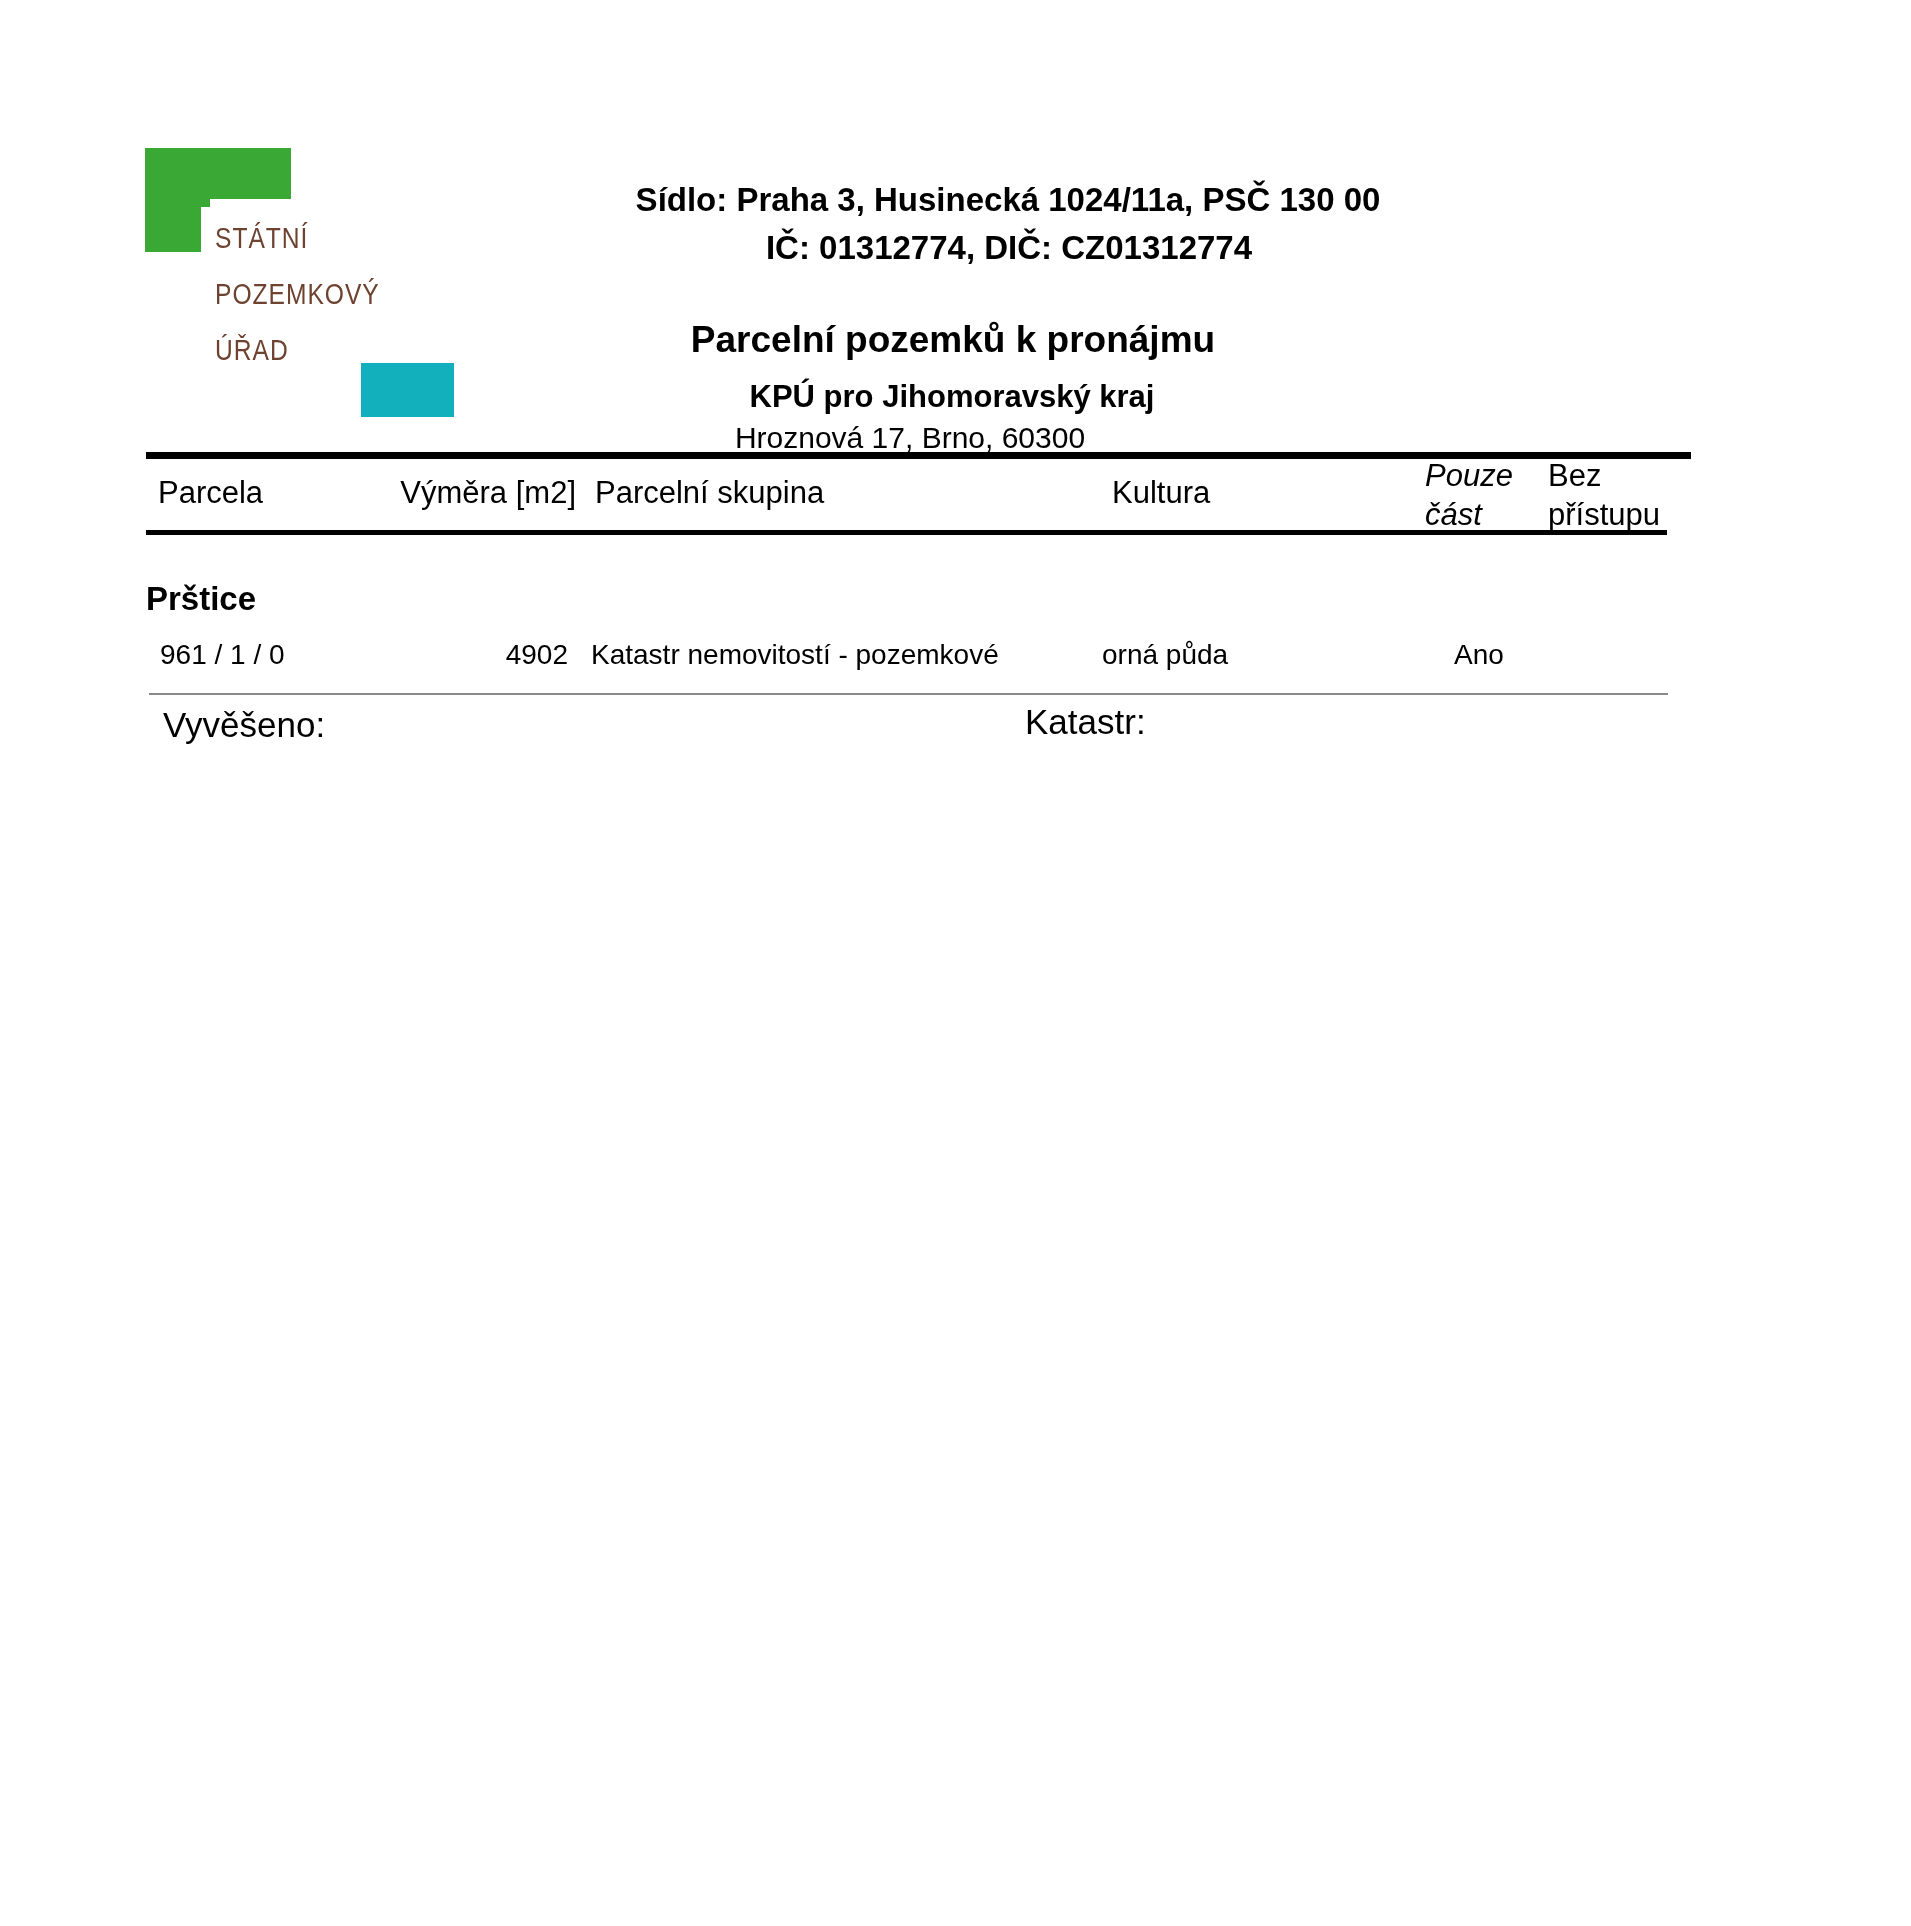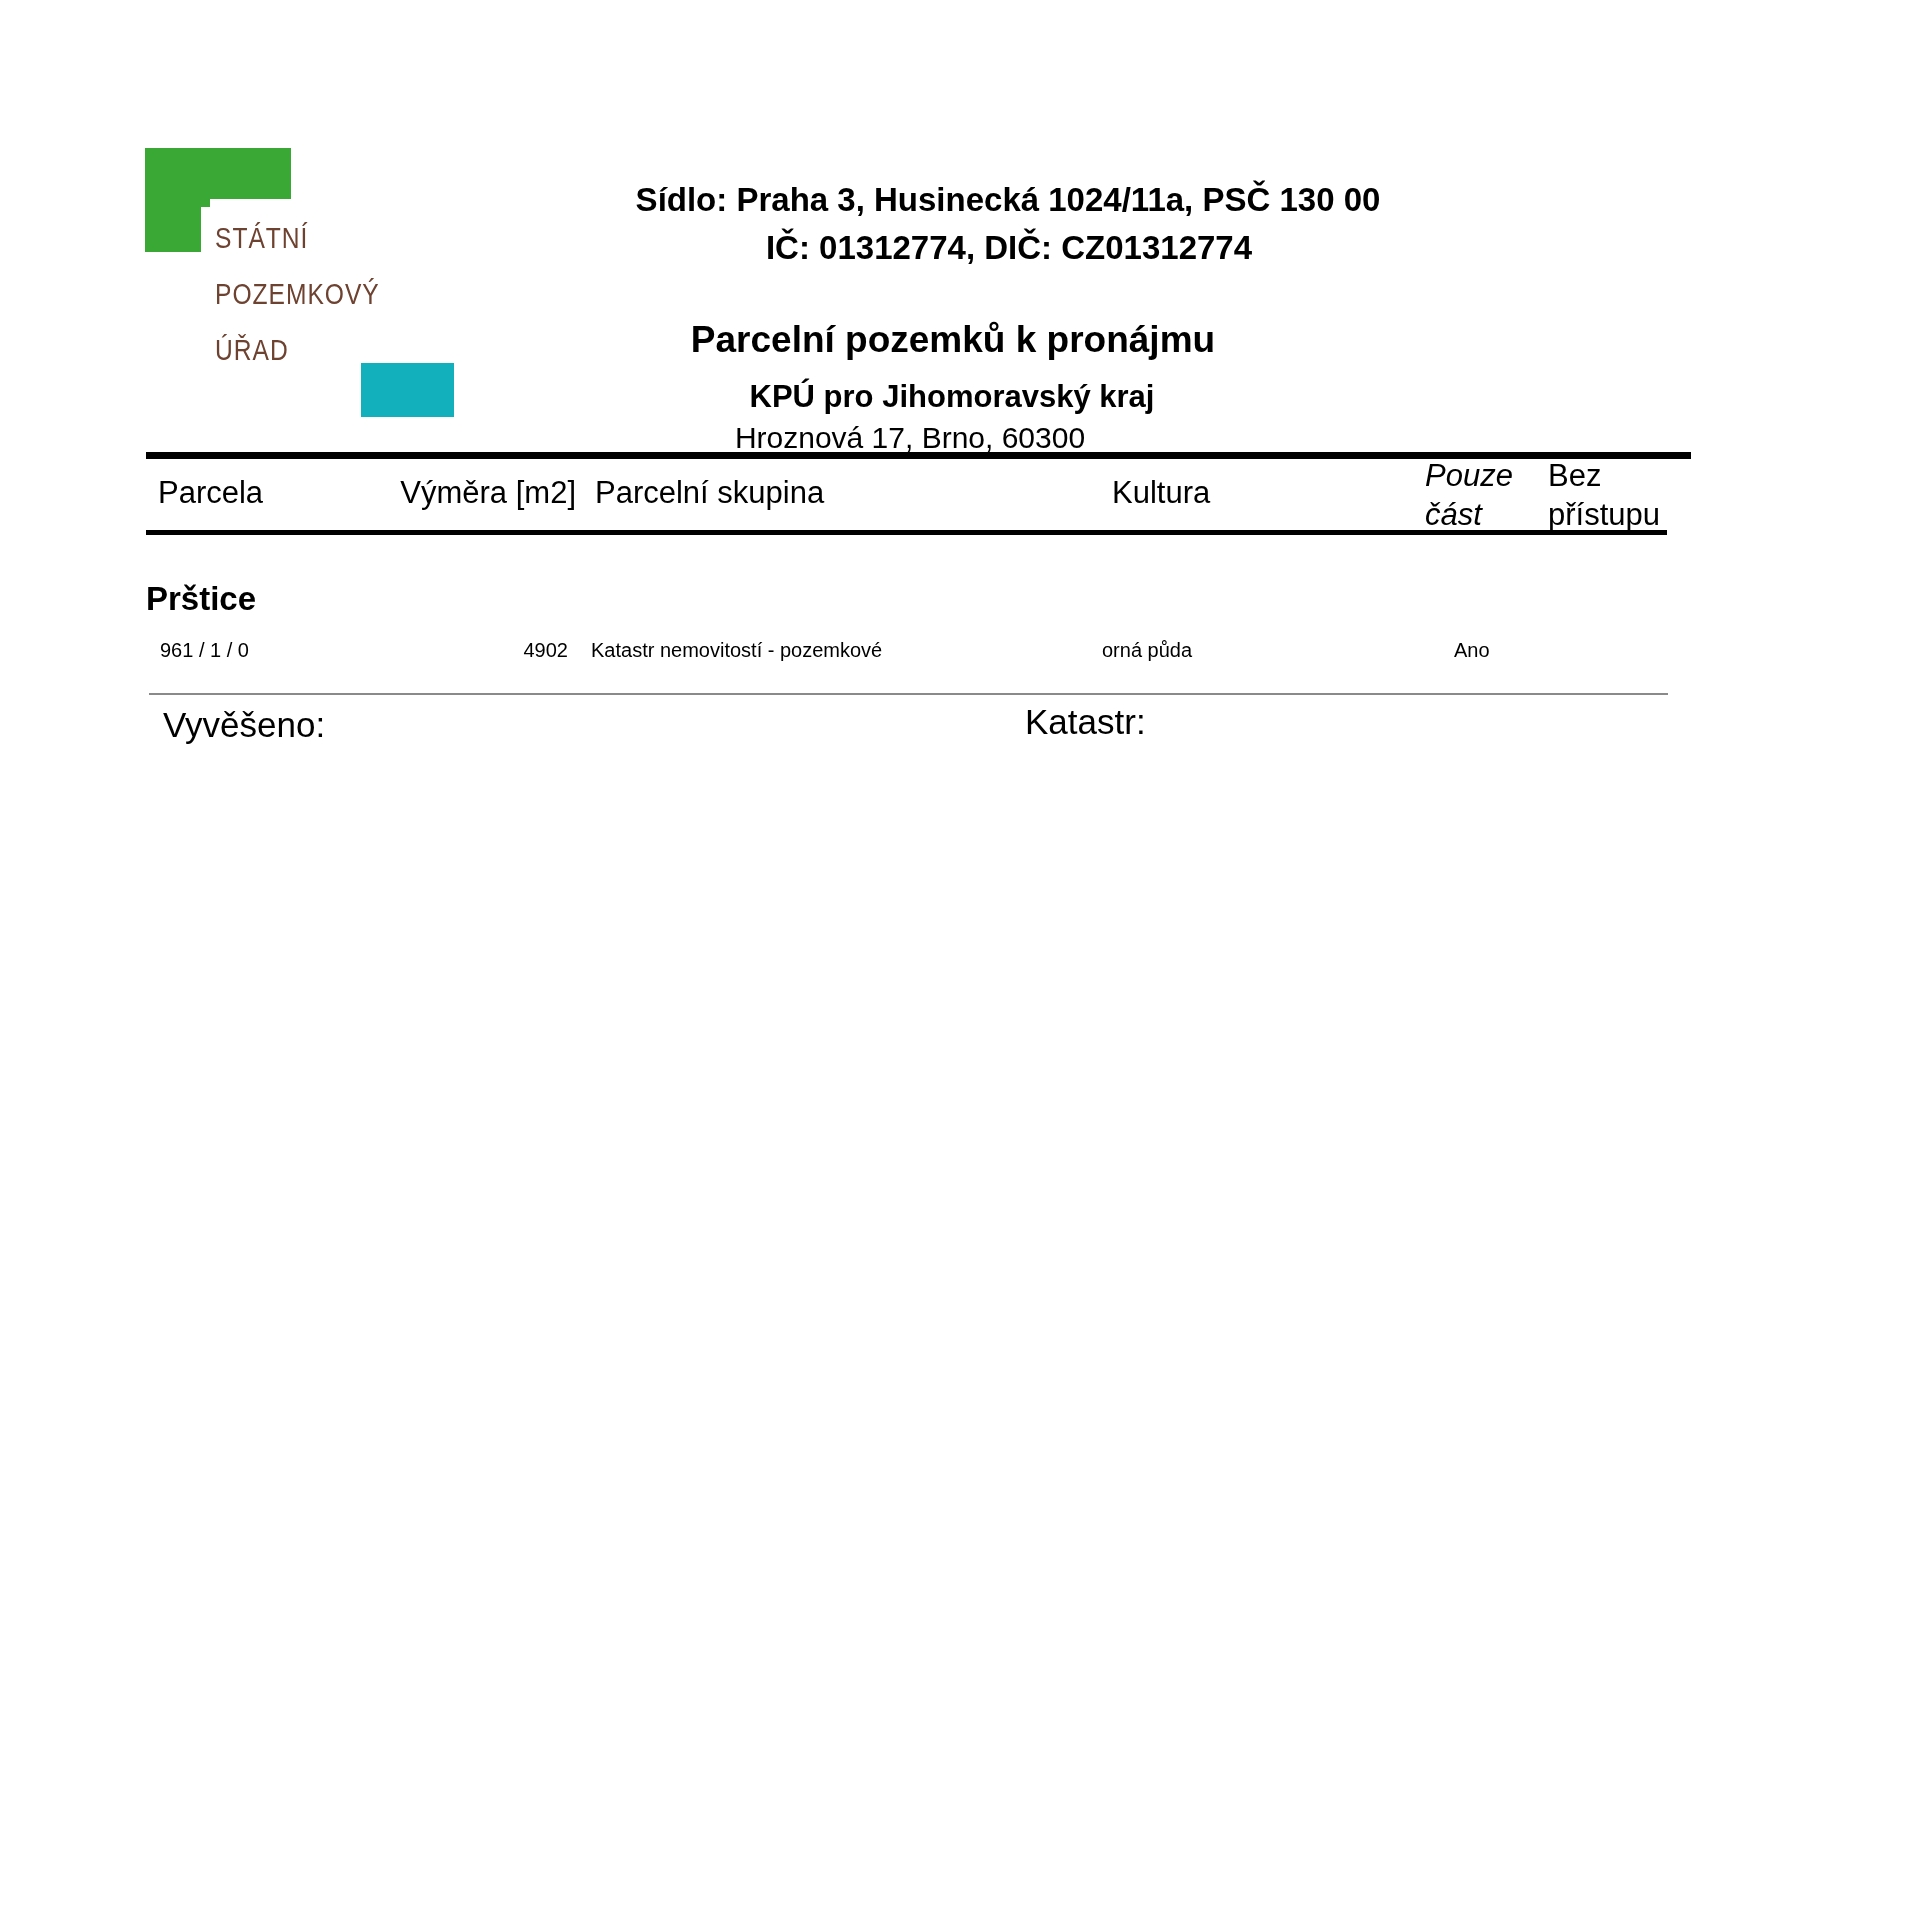"961 / 1 / 0" .td { font-size: 20px -> 28px }
